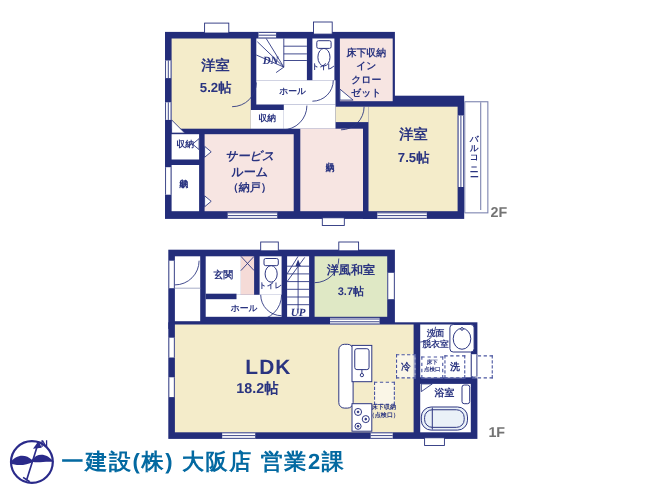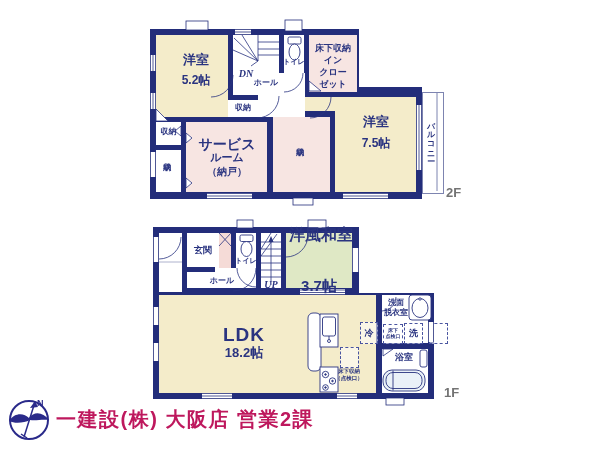"DN" div.lbl { top: 68px -> 50px }
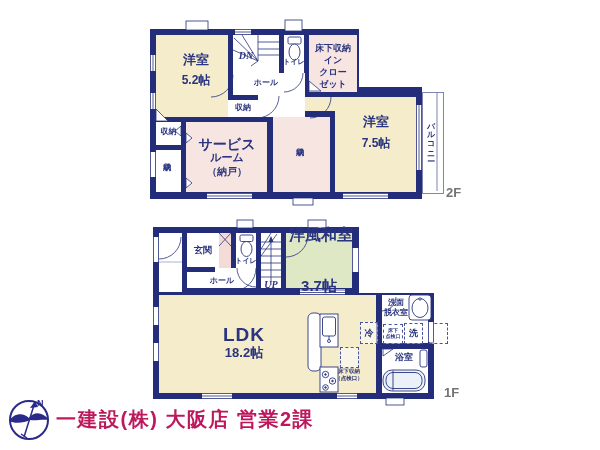"サービス" div.lbl { font-size: 14px -> 11px; font-style: none -> italic }
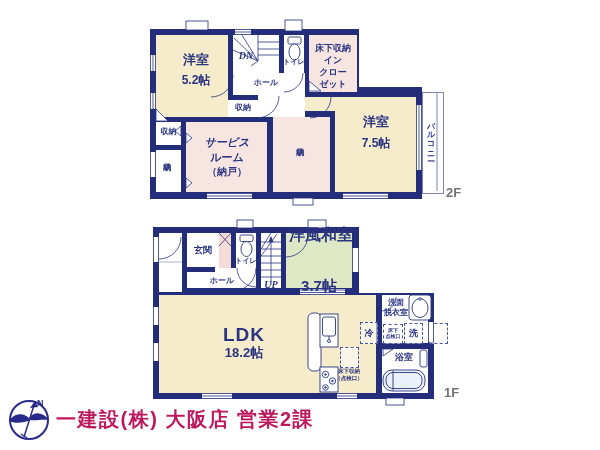"洋風和室" div.lbl { font-size: 16px -> 11px; top: 226px -> 240px }
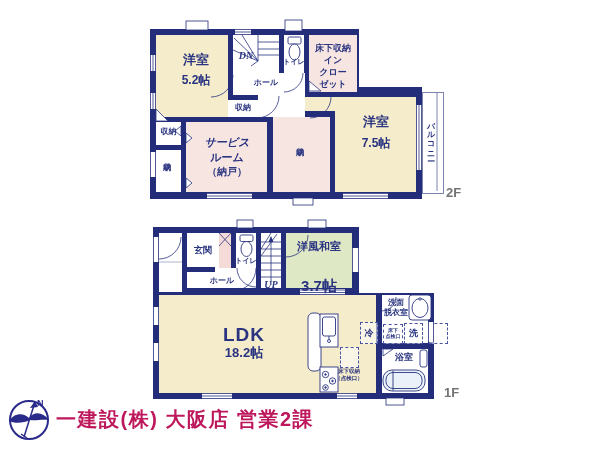"3.7帖" div.lbl { font-size: 15px -> 10px; top: 277px -> 260px }
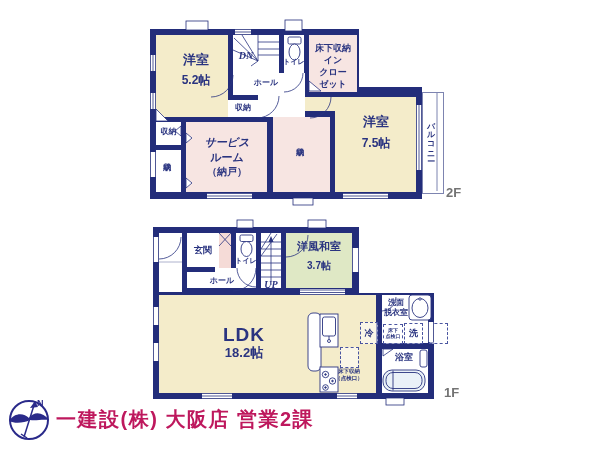"18.2帖" div.lbl { left: 214px -> 204px }
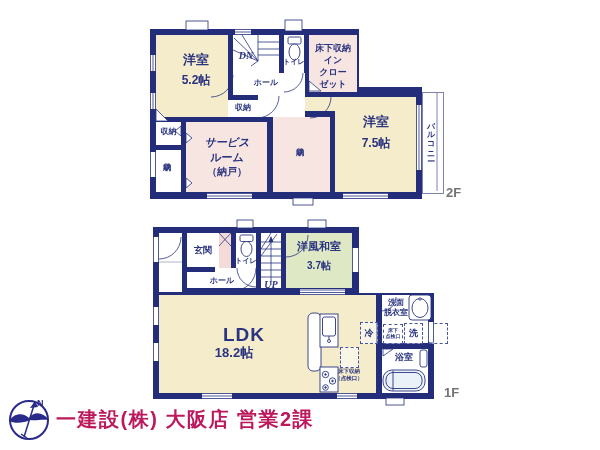"一建設(株) 大阪店 営業2課" #footer-text { color: #be185d -> #0369a1 }
